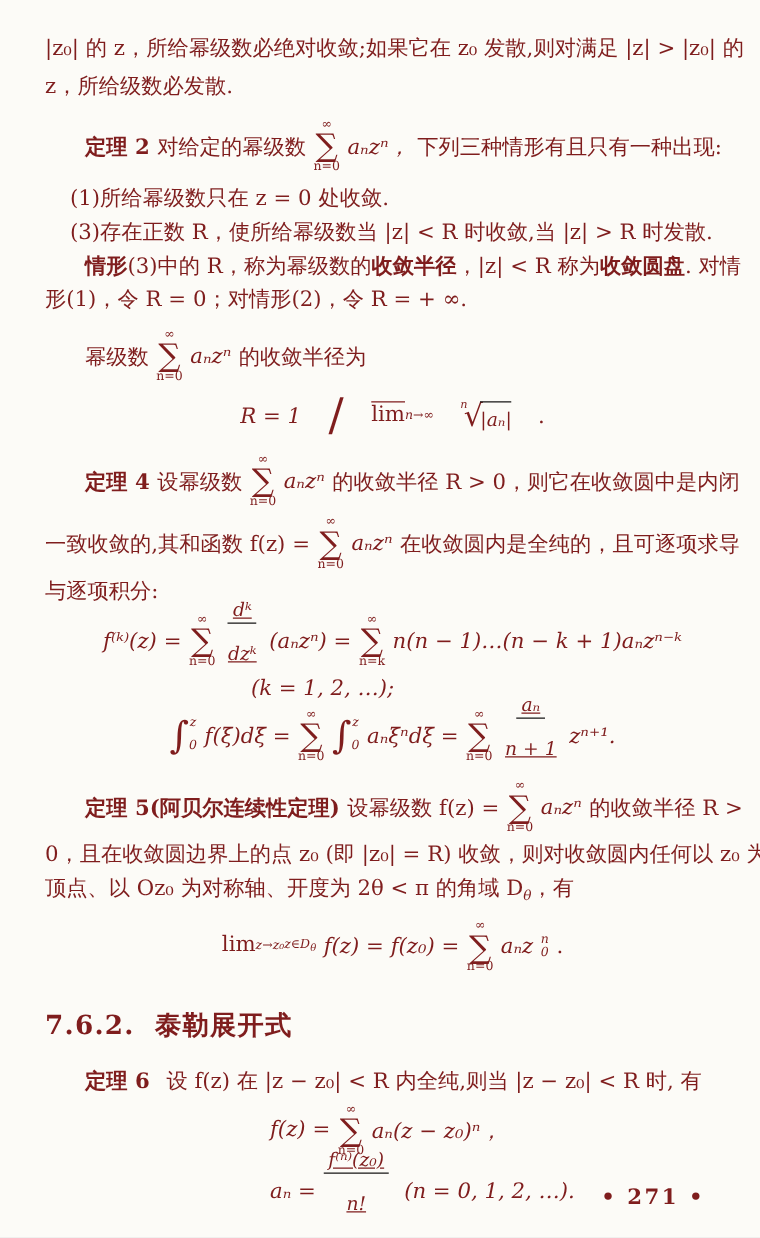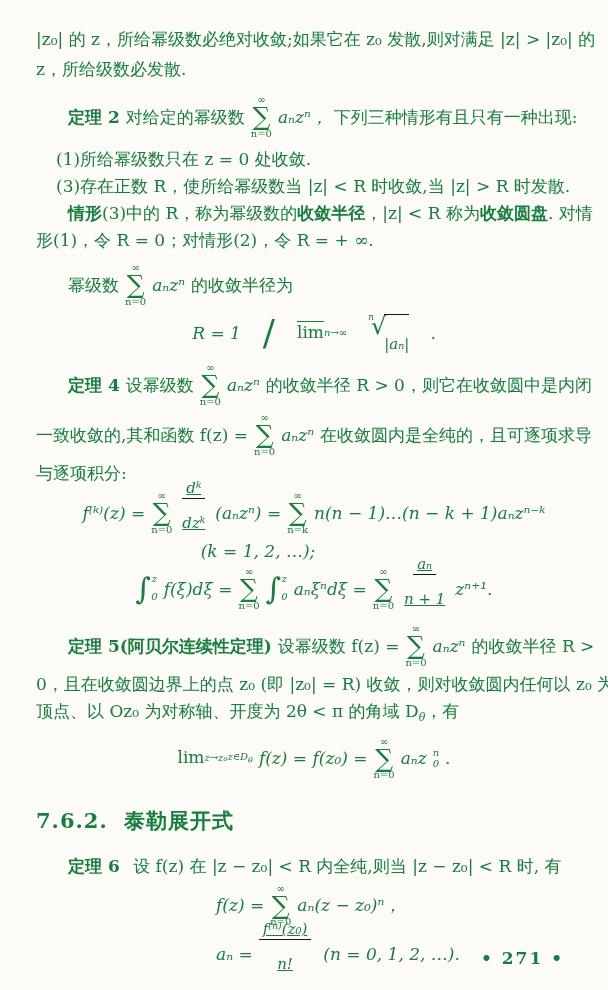"|z₀| 的 z，所给幂级数必绝对收敛;如果它在 z₀ 发散,则对满足" .page { color: #15803d -> #7f1d1d }
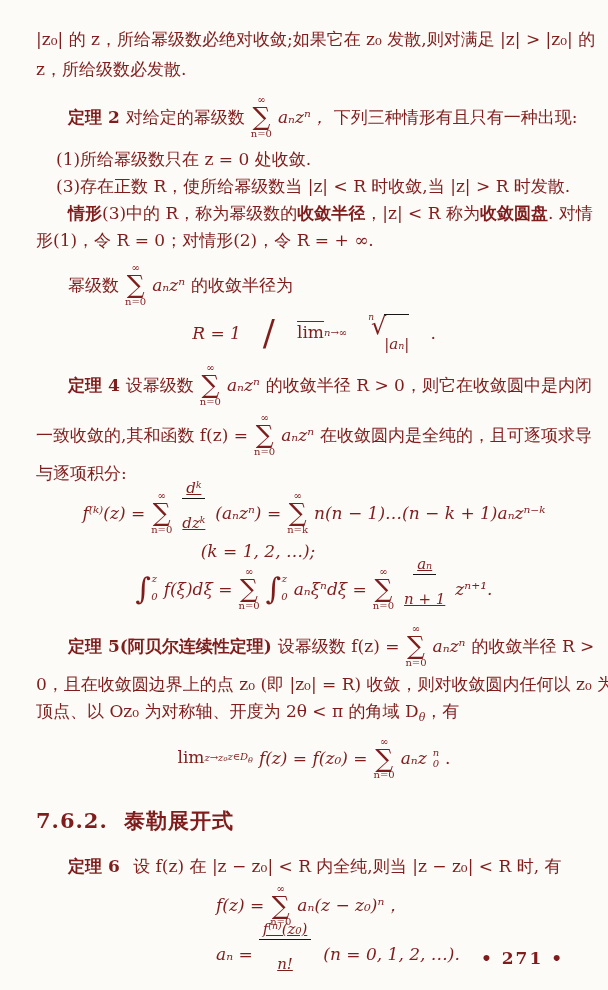"|aₙ|" .rad .body { padding-top: 20px -> 5px }
